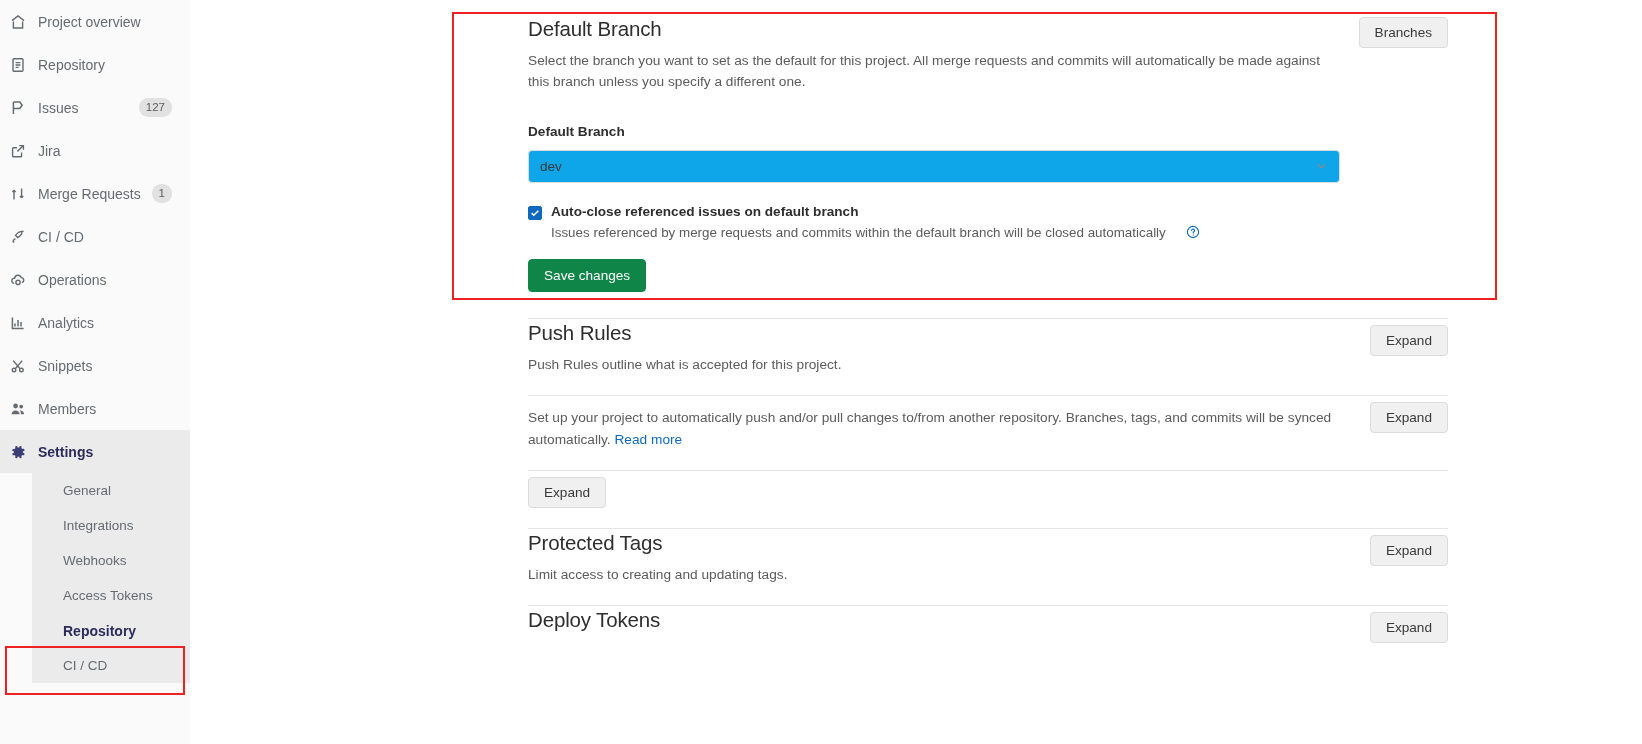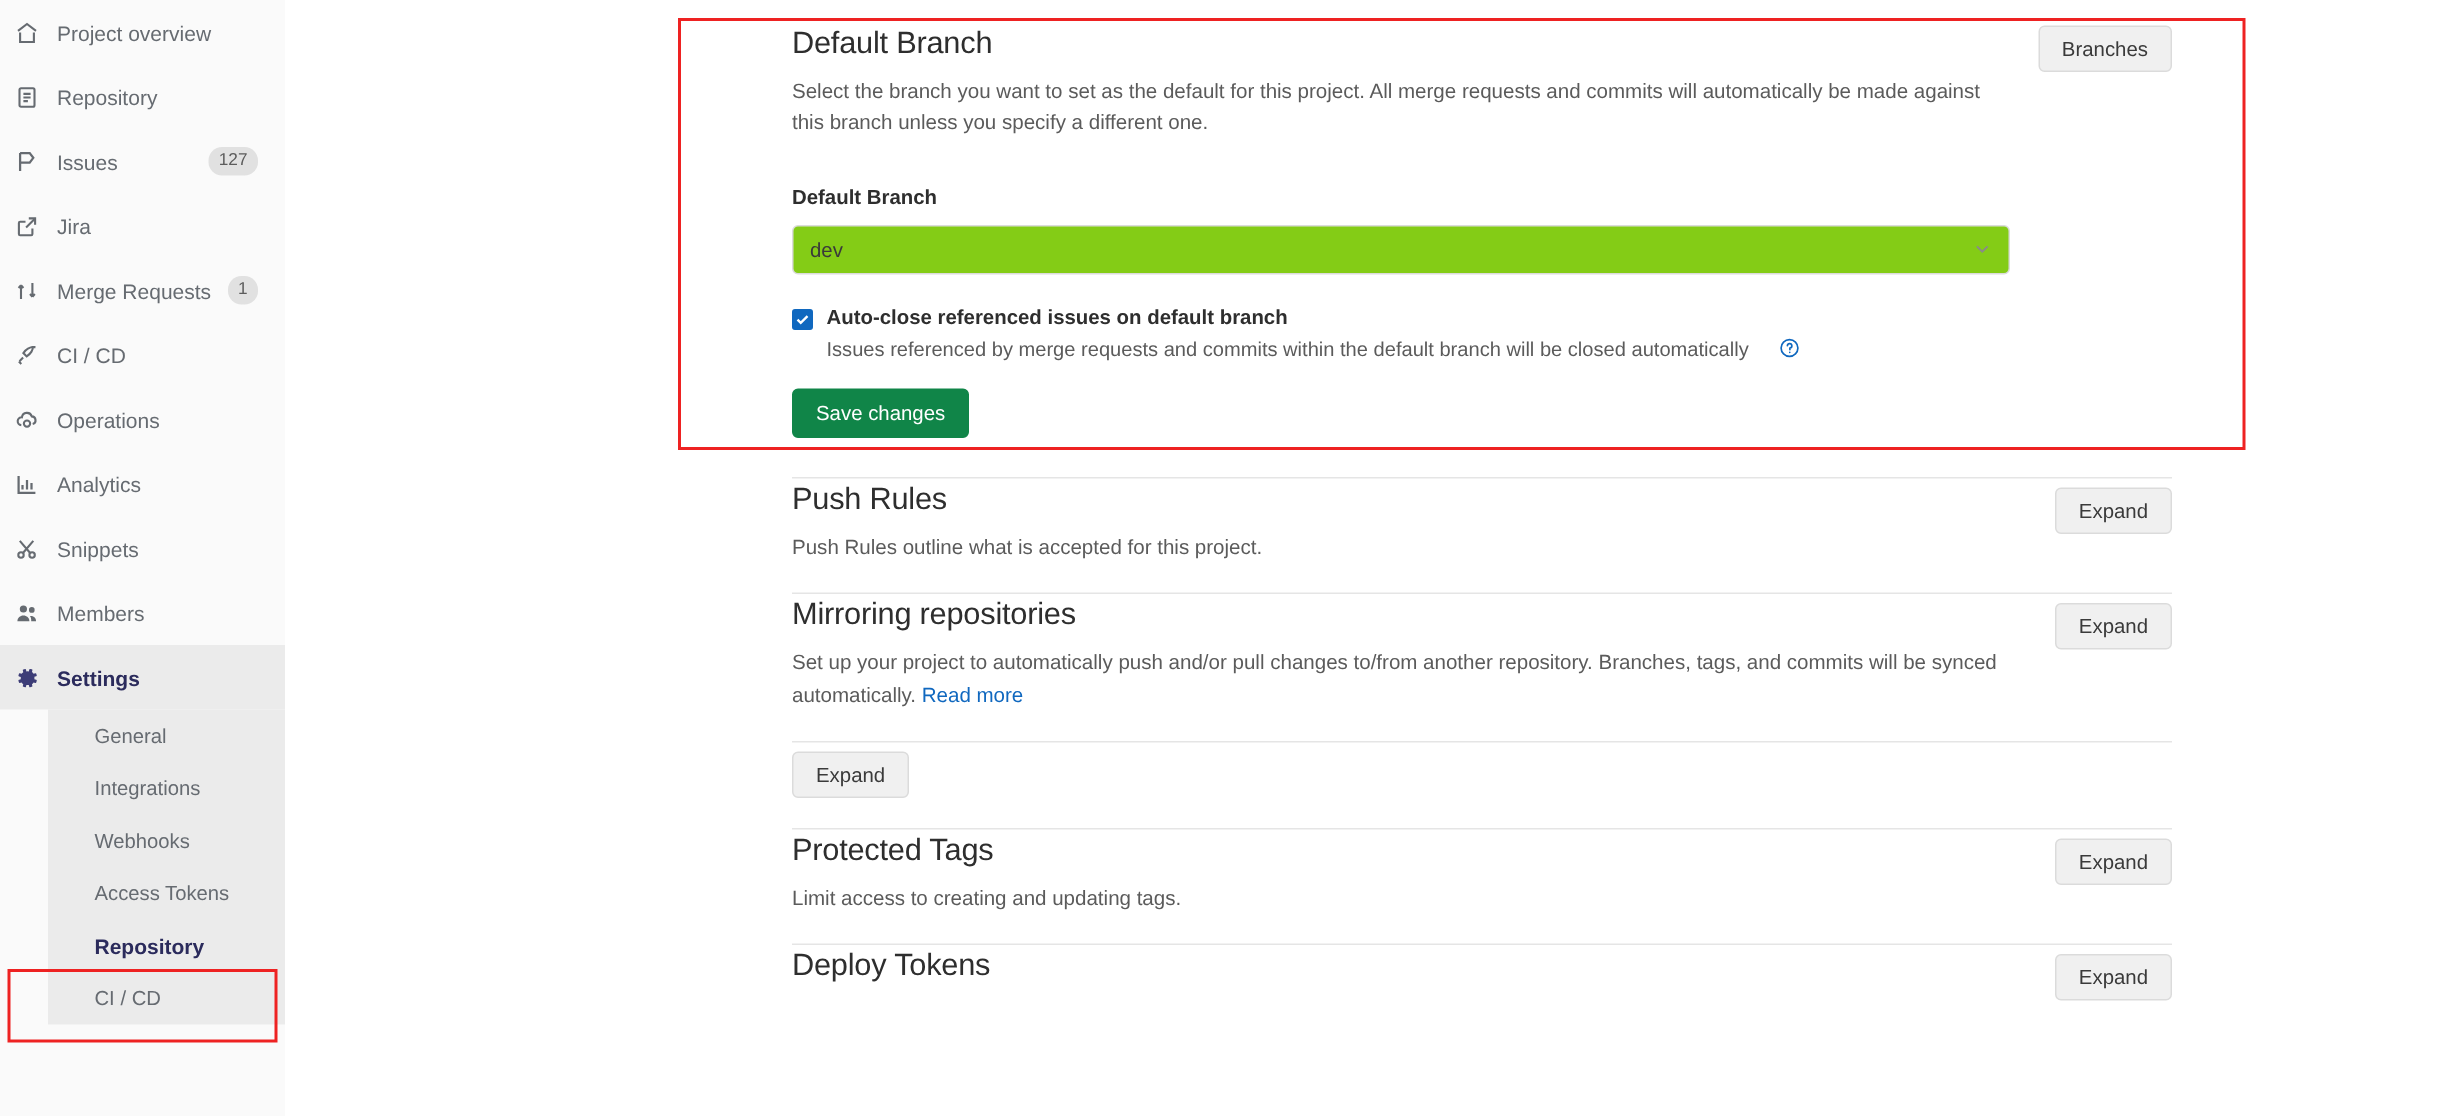"dev" .select-wrap { background: #84cc16 -> #0ea5e9 }
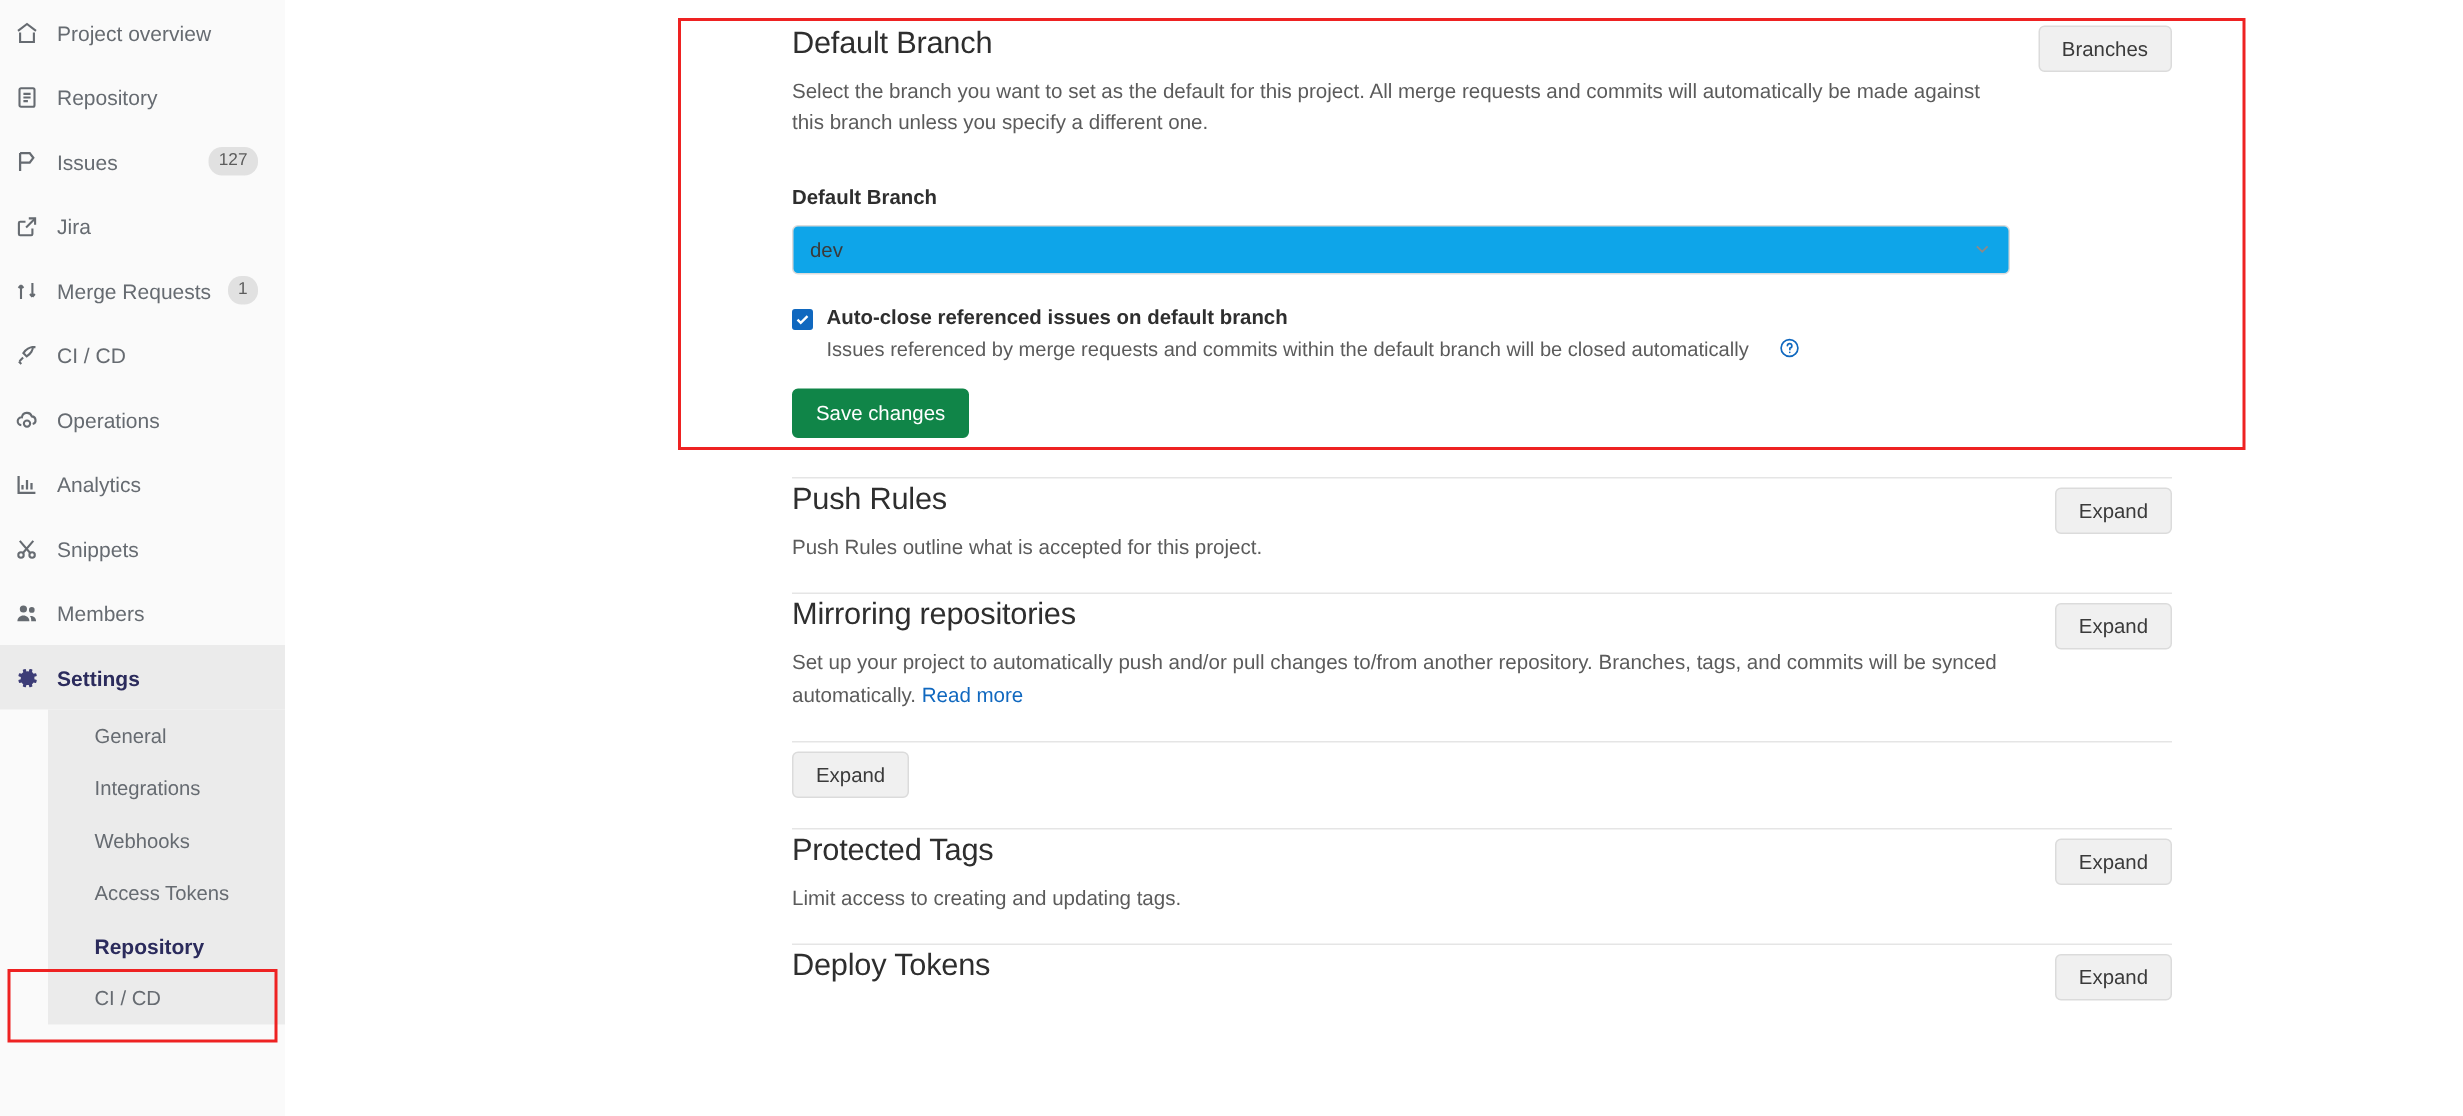"Mirroring repositories" h2.sec-title { html: <h2>Mirroring repositories</h2> -> none }
